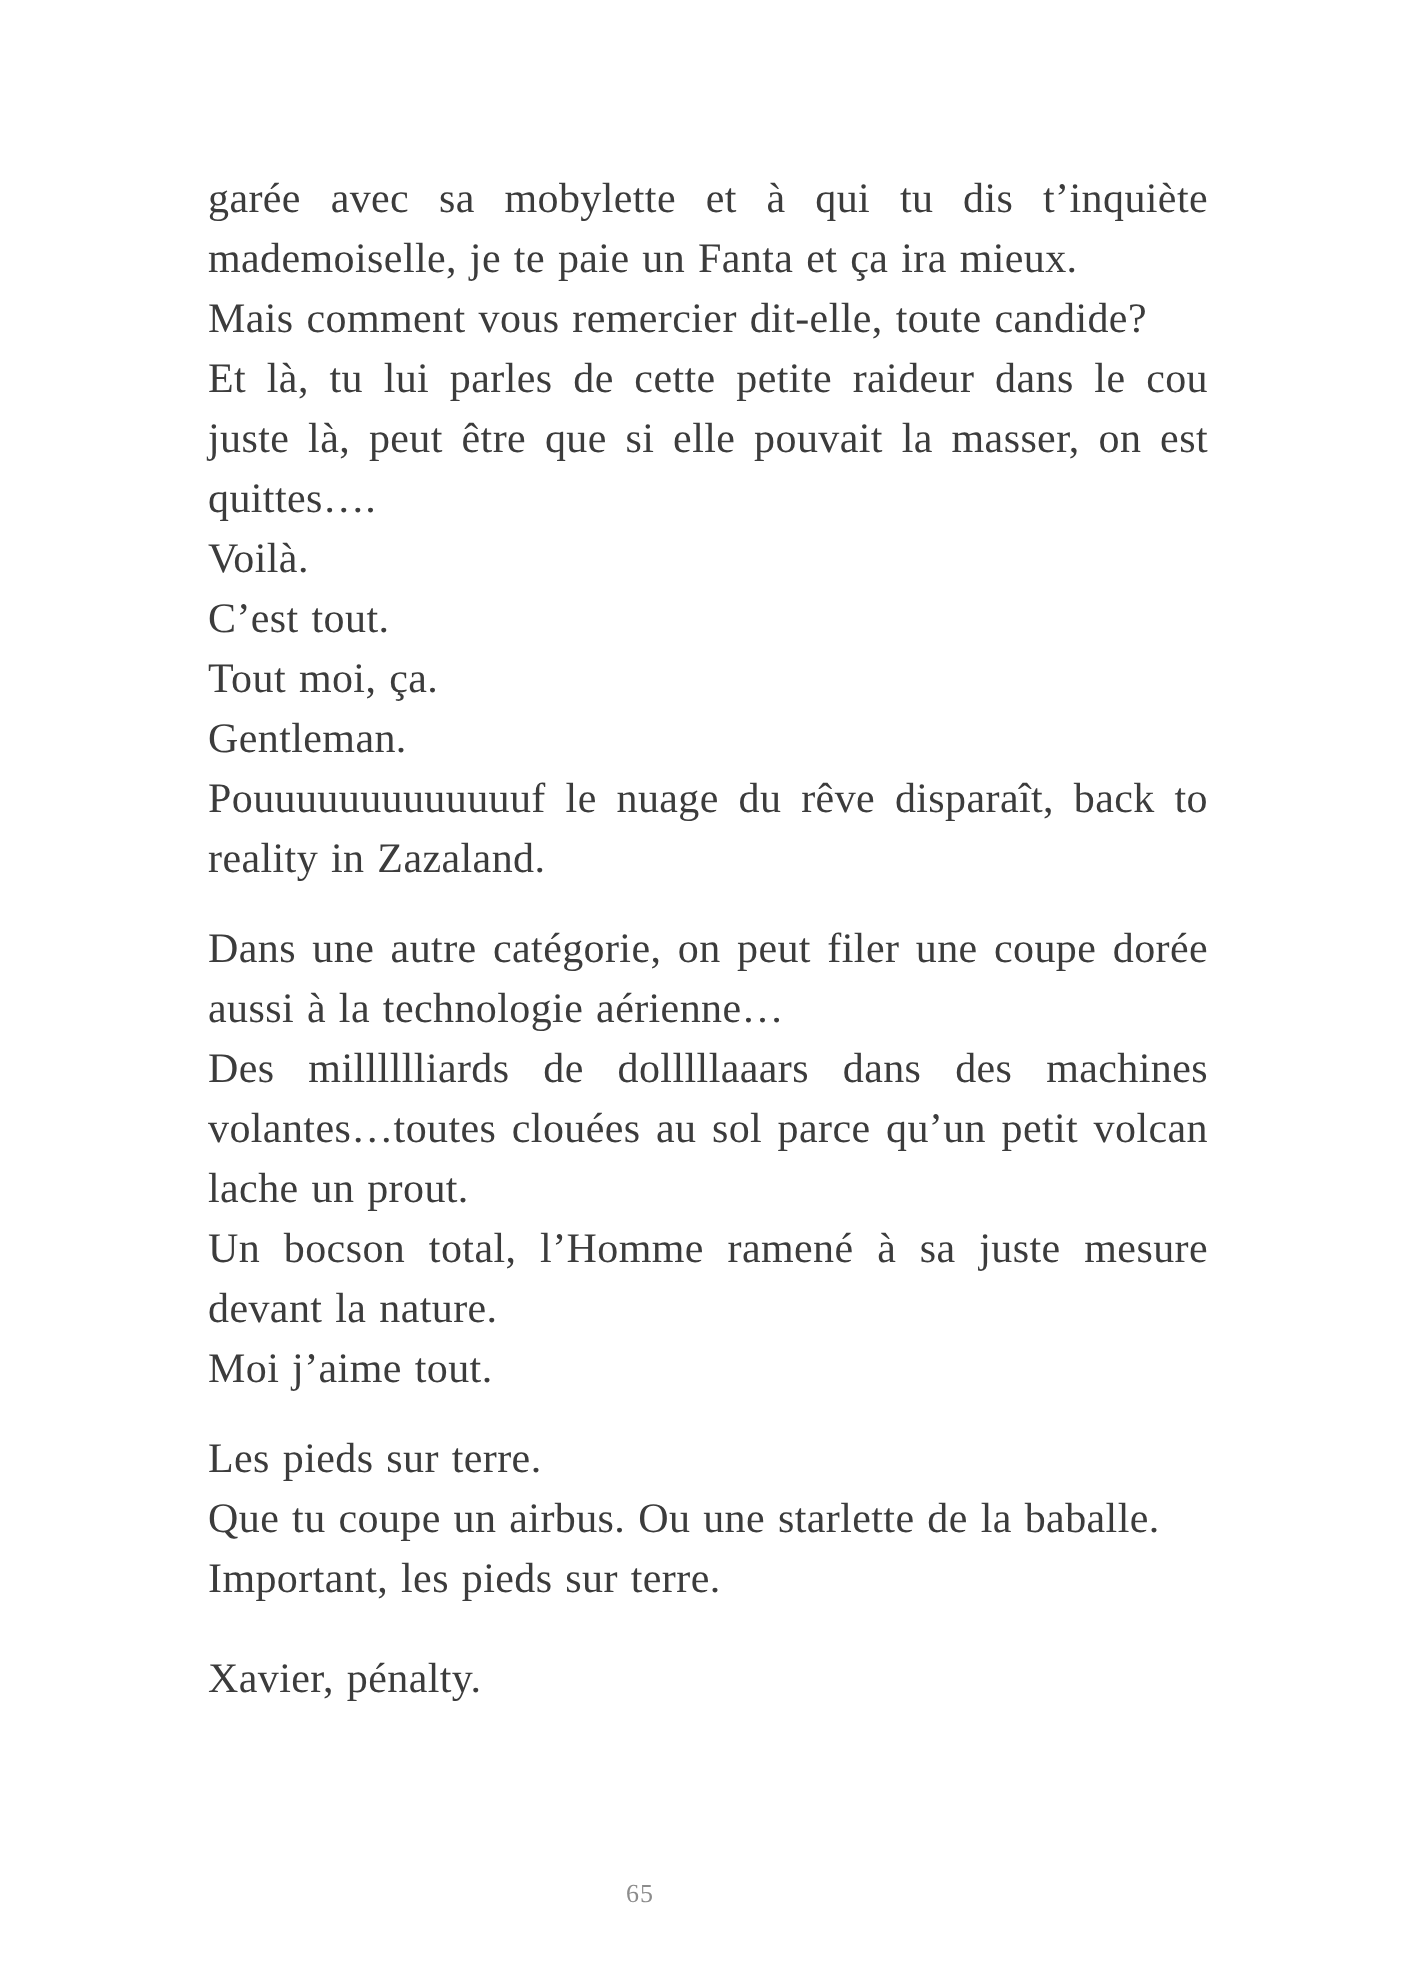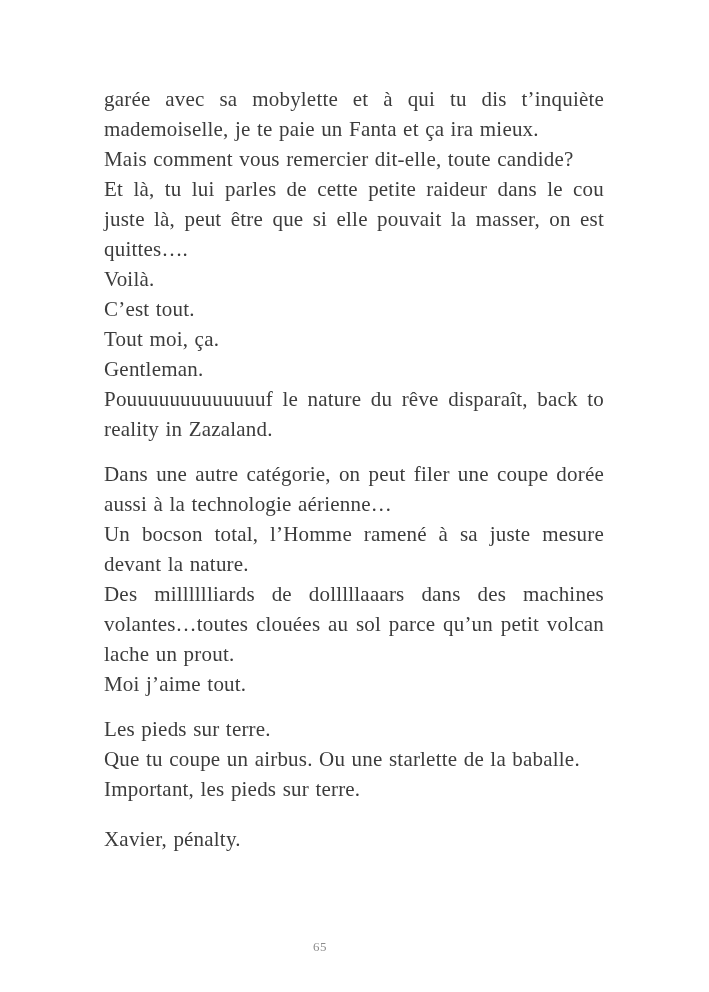"Pouuuuuuuuuuuuuf le nature du rêve" p { text: nature -> nuage }
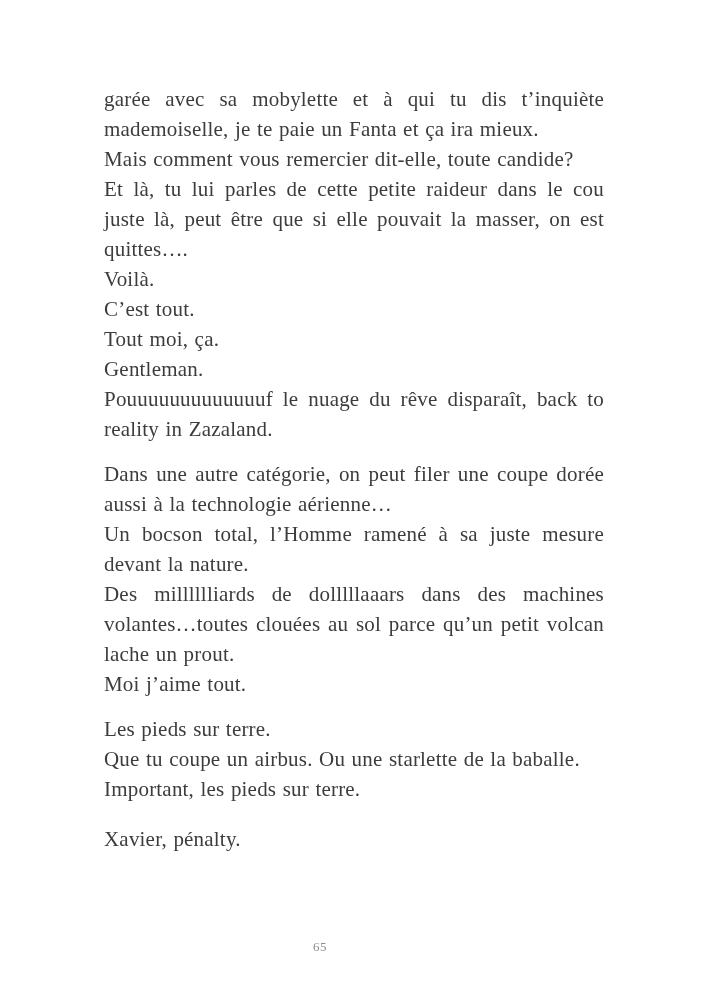"Un bocson total, l’Homme ramené" p { order: before "Des milllllliards de dolllllaaars dans" -> after "Des milllllliards de dolllllaaars dans" }
